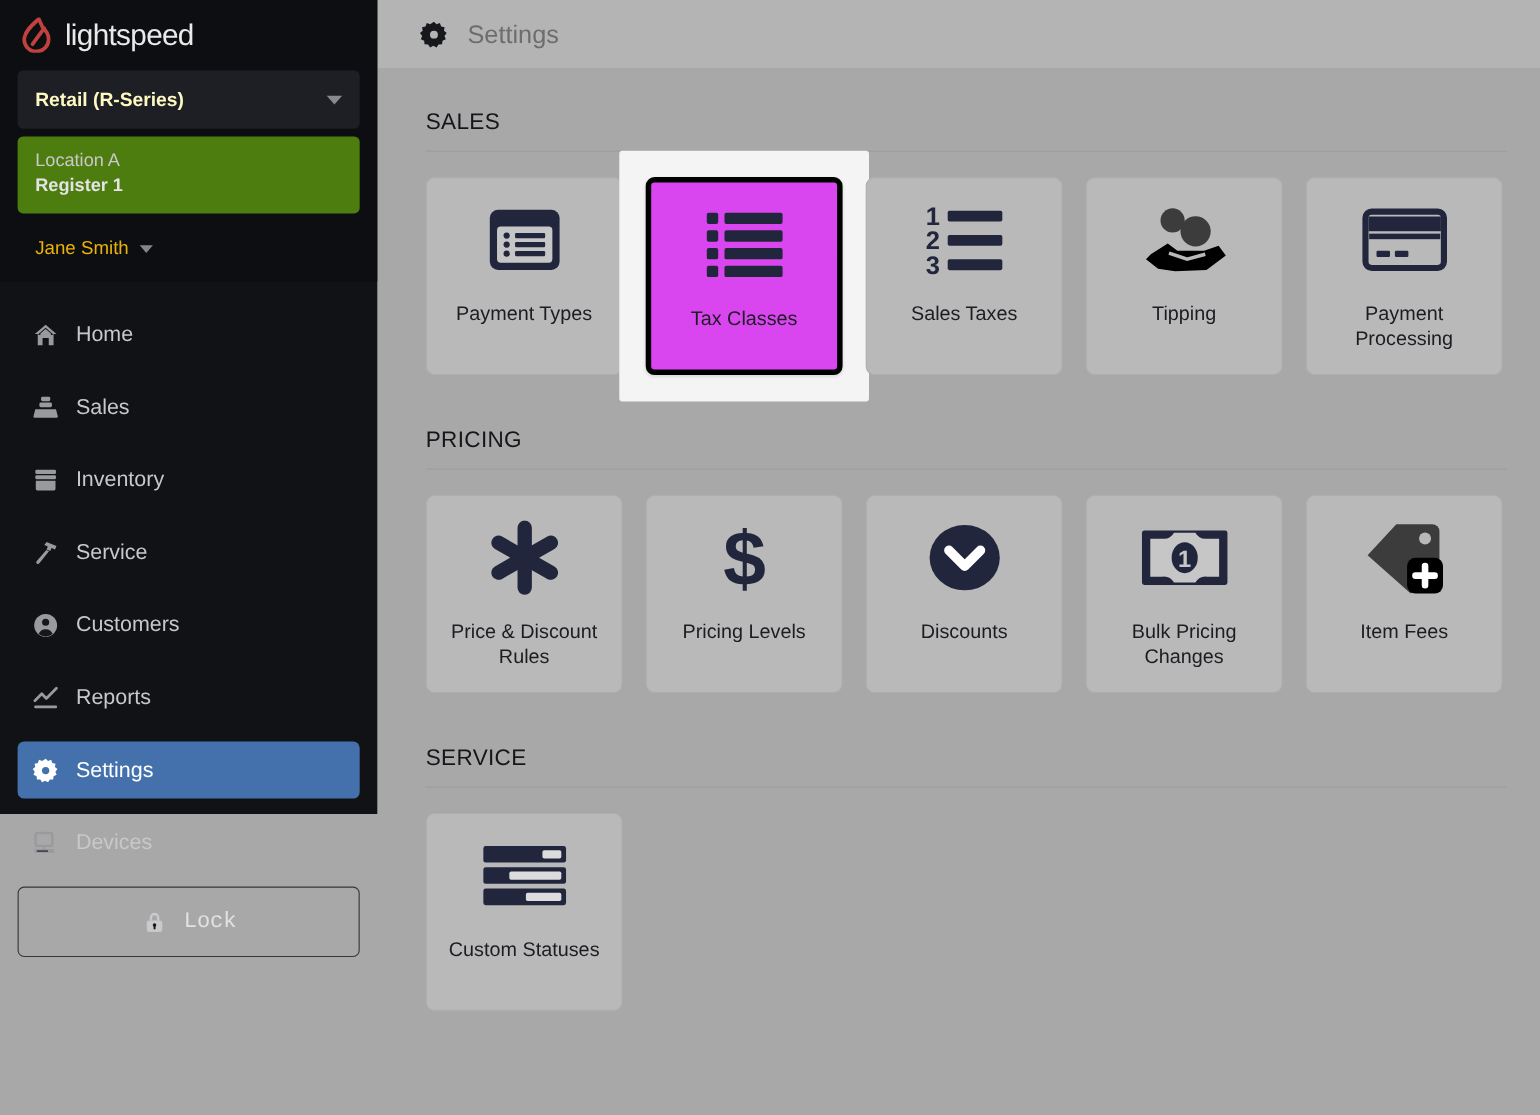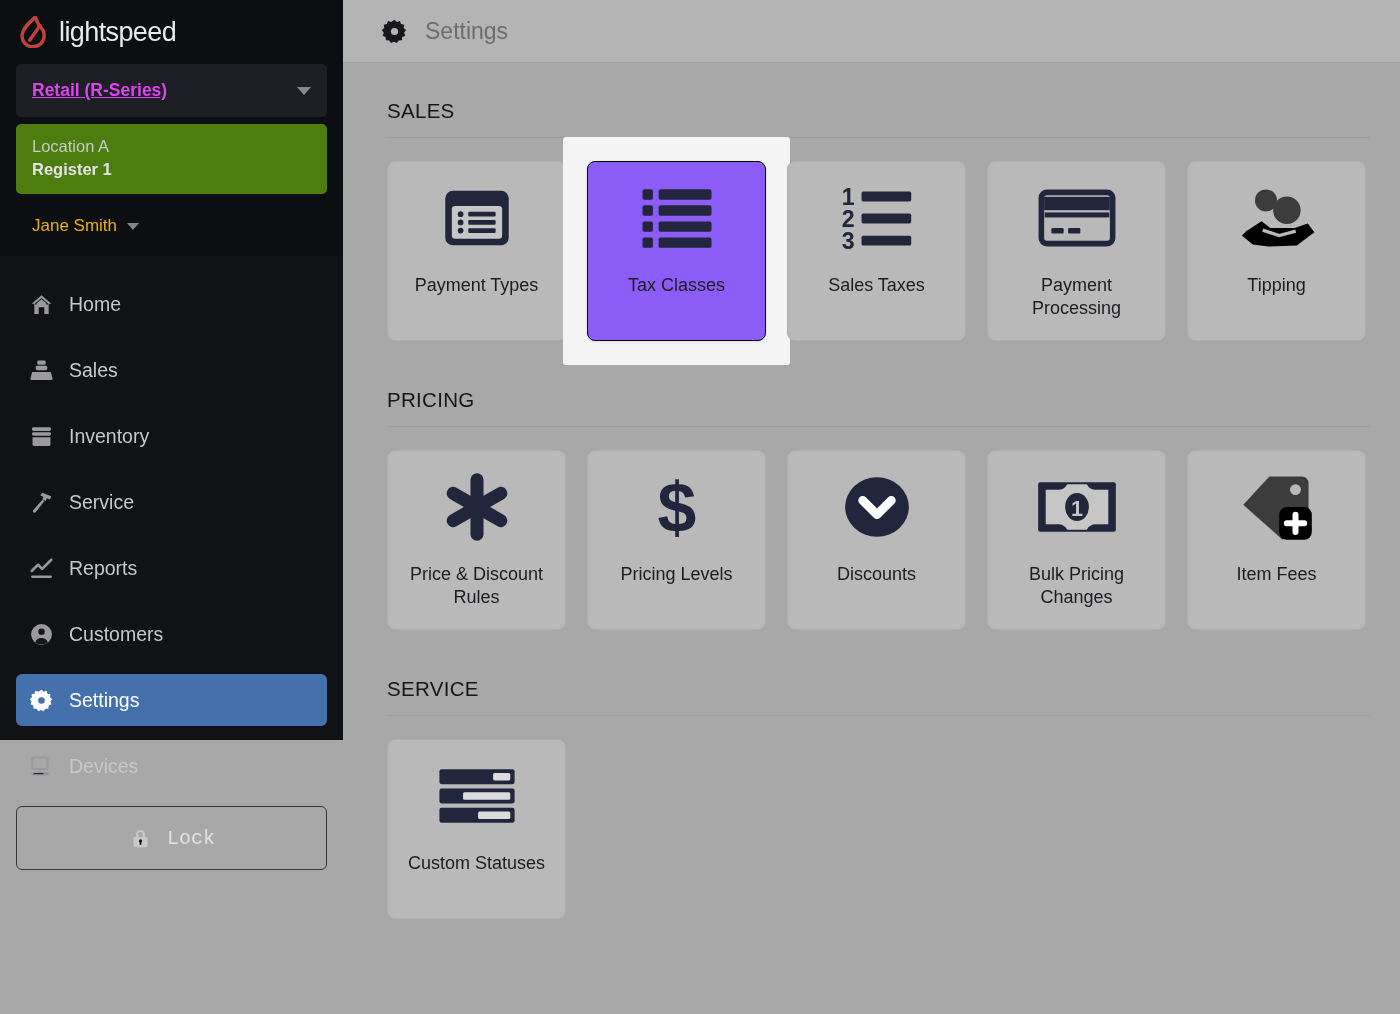"Retail (R-Series)" .picker-label { color: #d946ef -> #fef9c3; text-decoration: underline -> none }
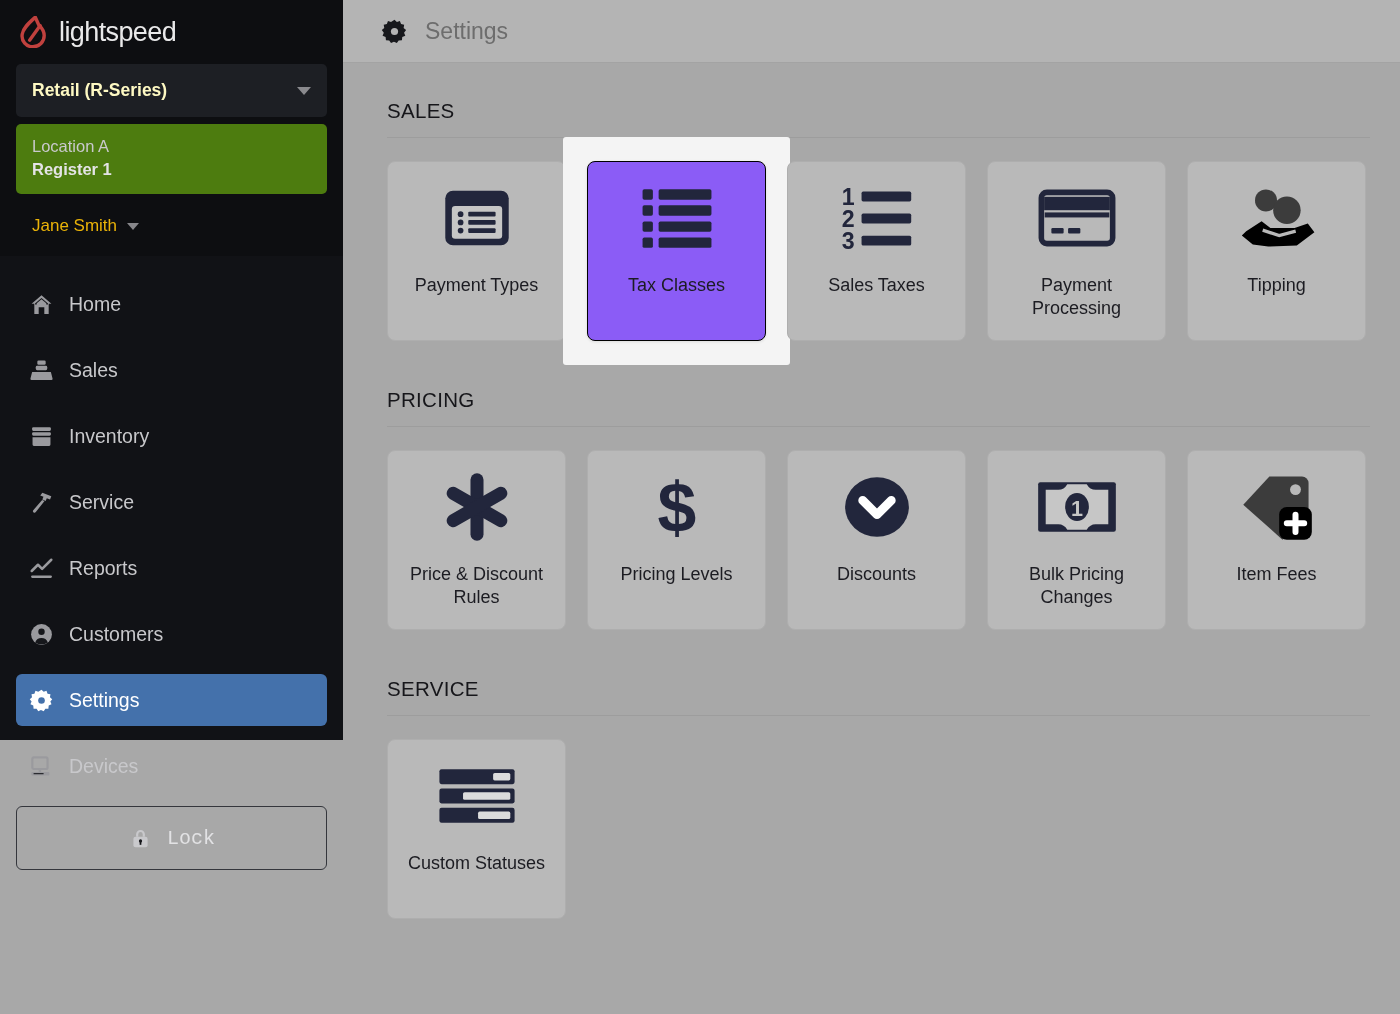"Tax Classes" .tile-wrap.selected .tile { background: #8b5cf6 -> #d946ef; border: 1px solid #000000 -> 5px solid #000000 }
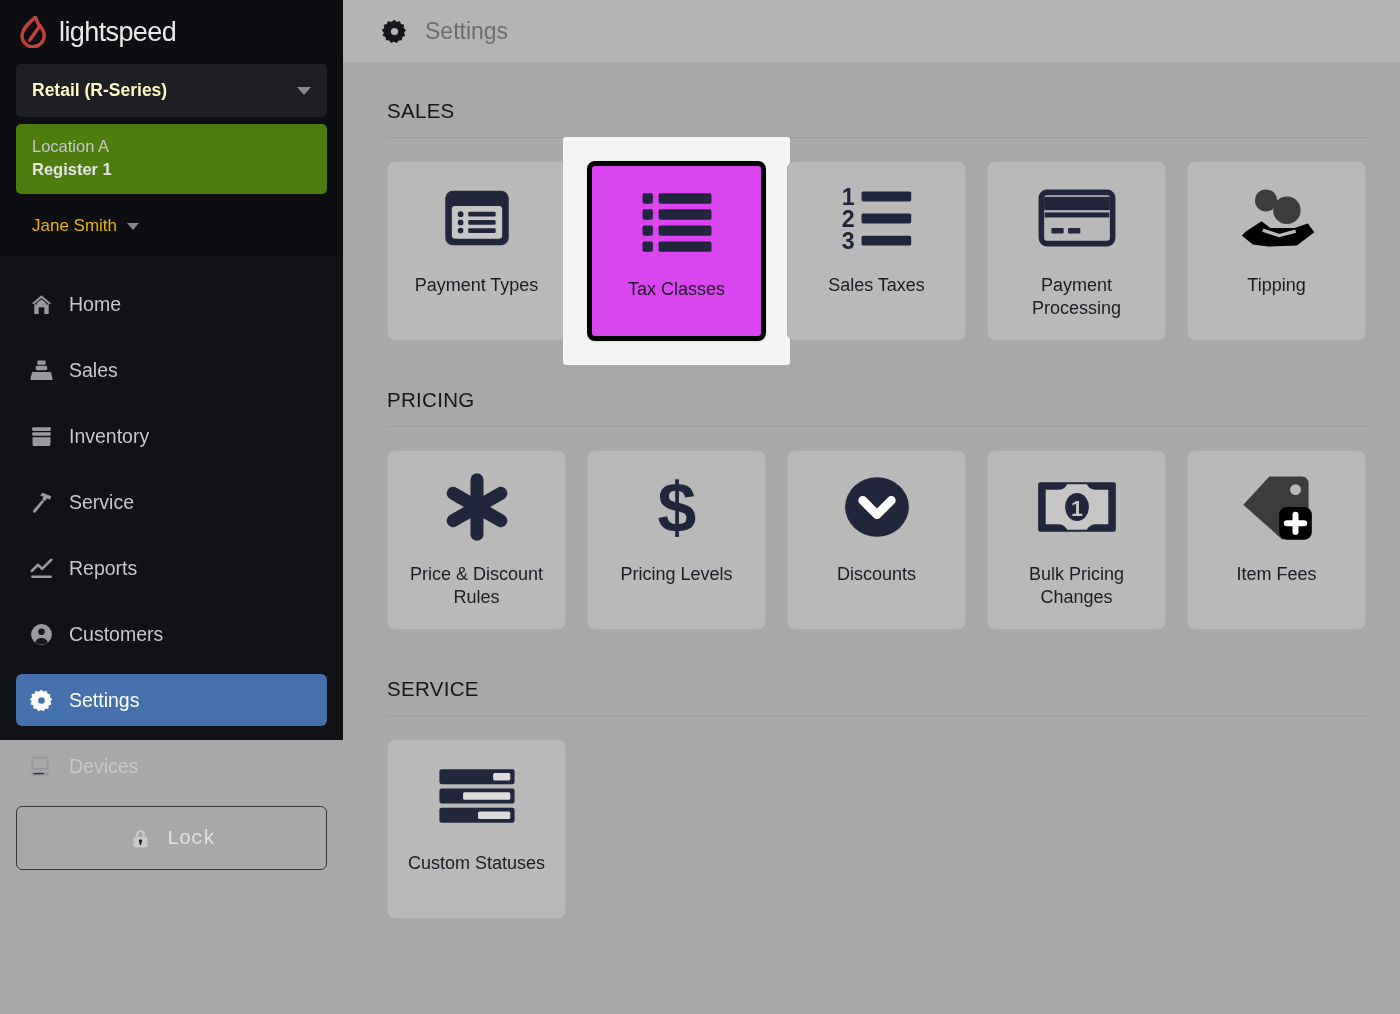"Payment Processing" div.tile-wrap { order: before "Tipping" -> after "Tipping" }
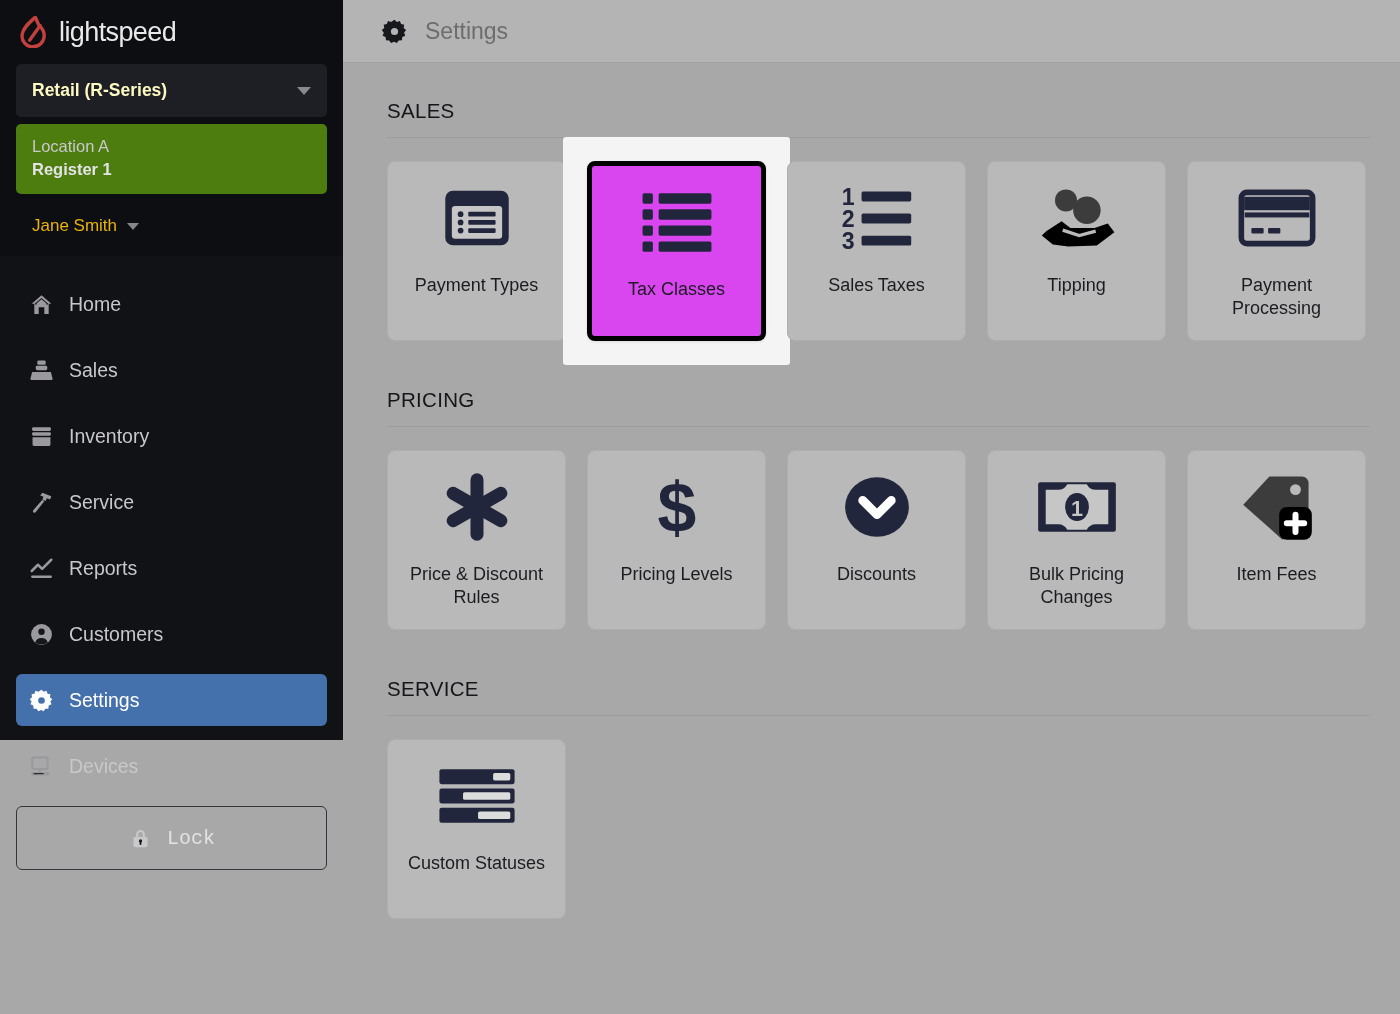"Reports" div.nav-item { order: before "Customers" -> after "Customers" }
